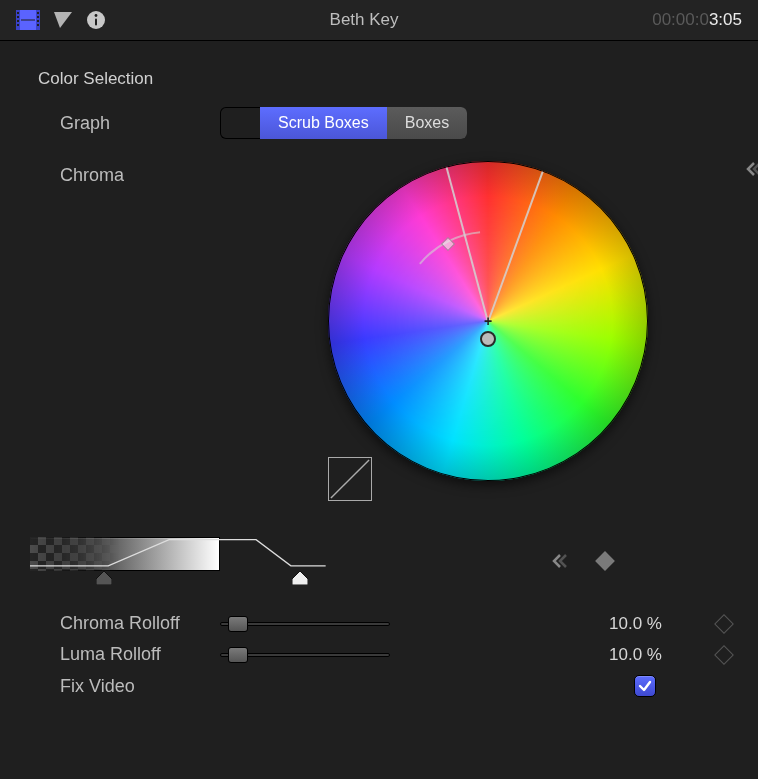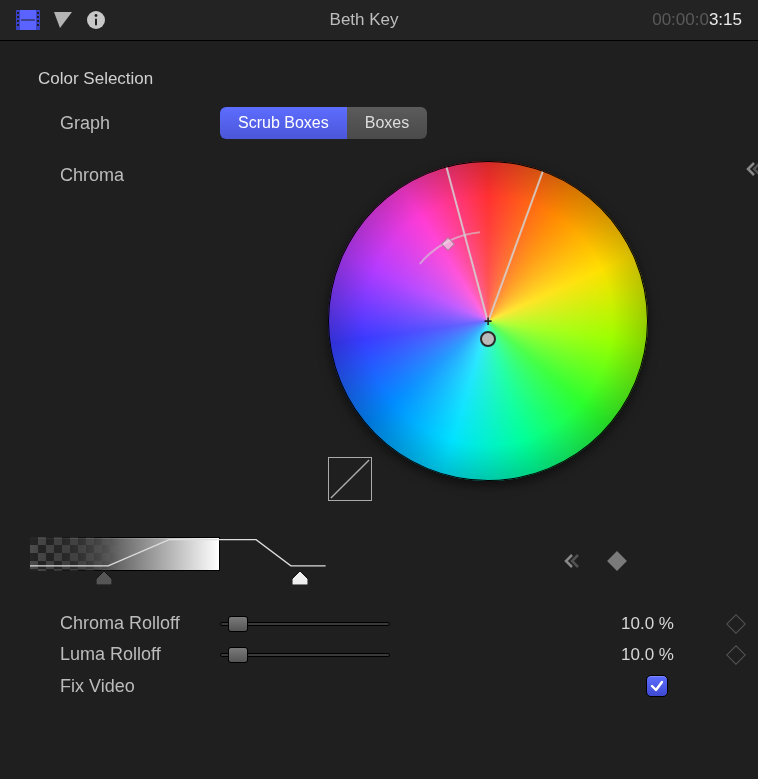"3:15" span.time-bright { text: 3:15 -> 3:05 }
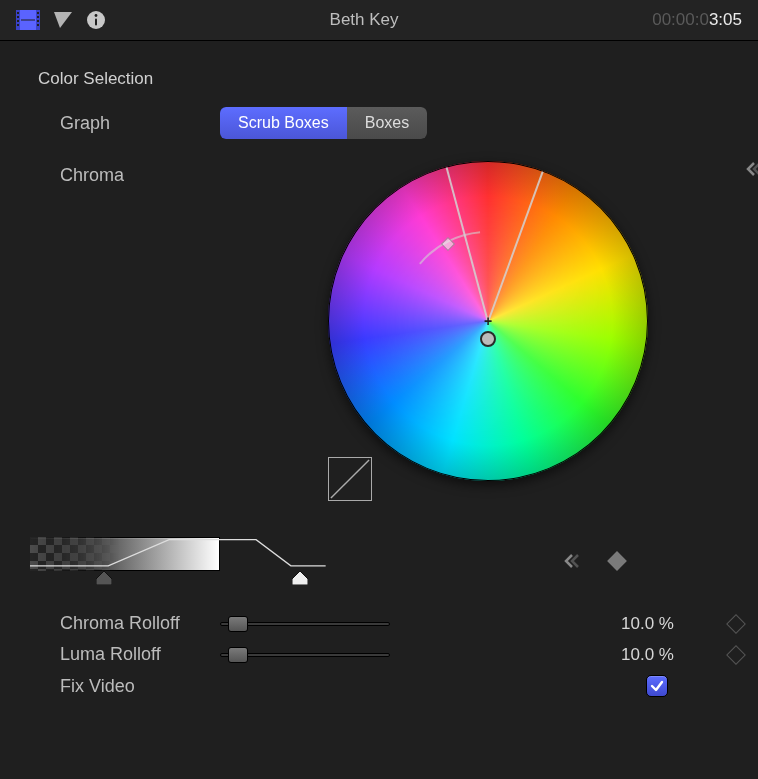"Color Selection" .panel { padding: 28px 4px 0 30px -> 28px 16px 0 30px }
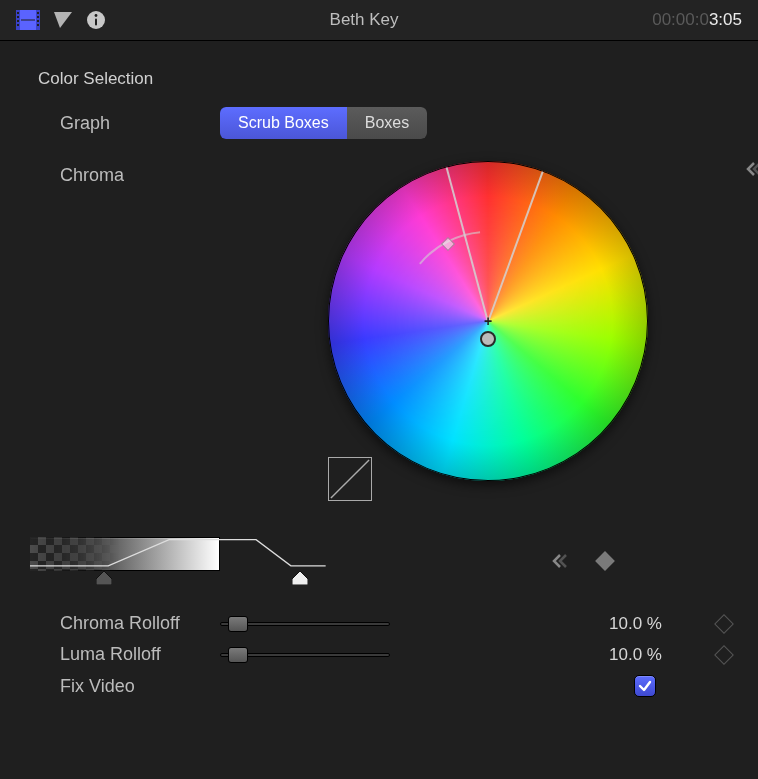"Scrub Boxes" .seg .active { margin-left: none -> 40px }
